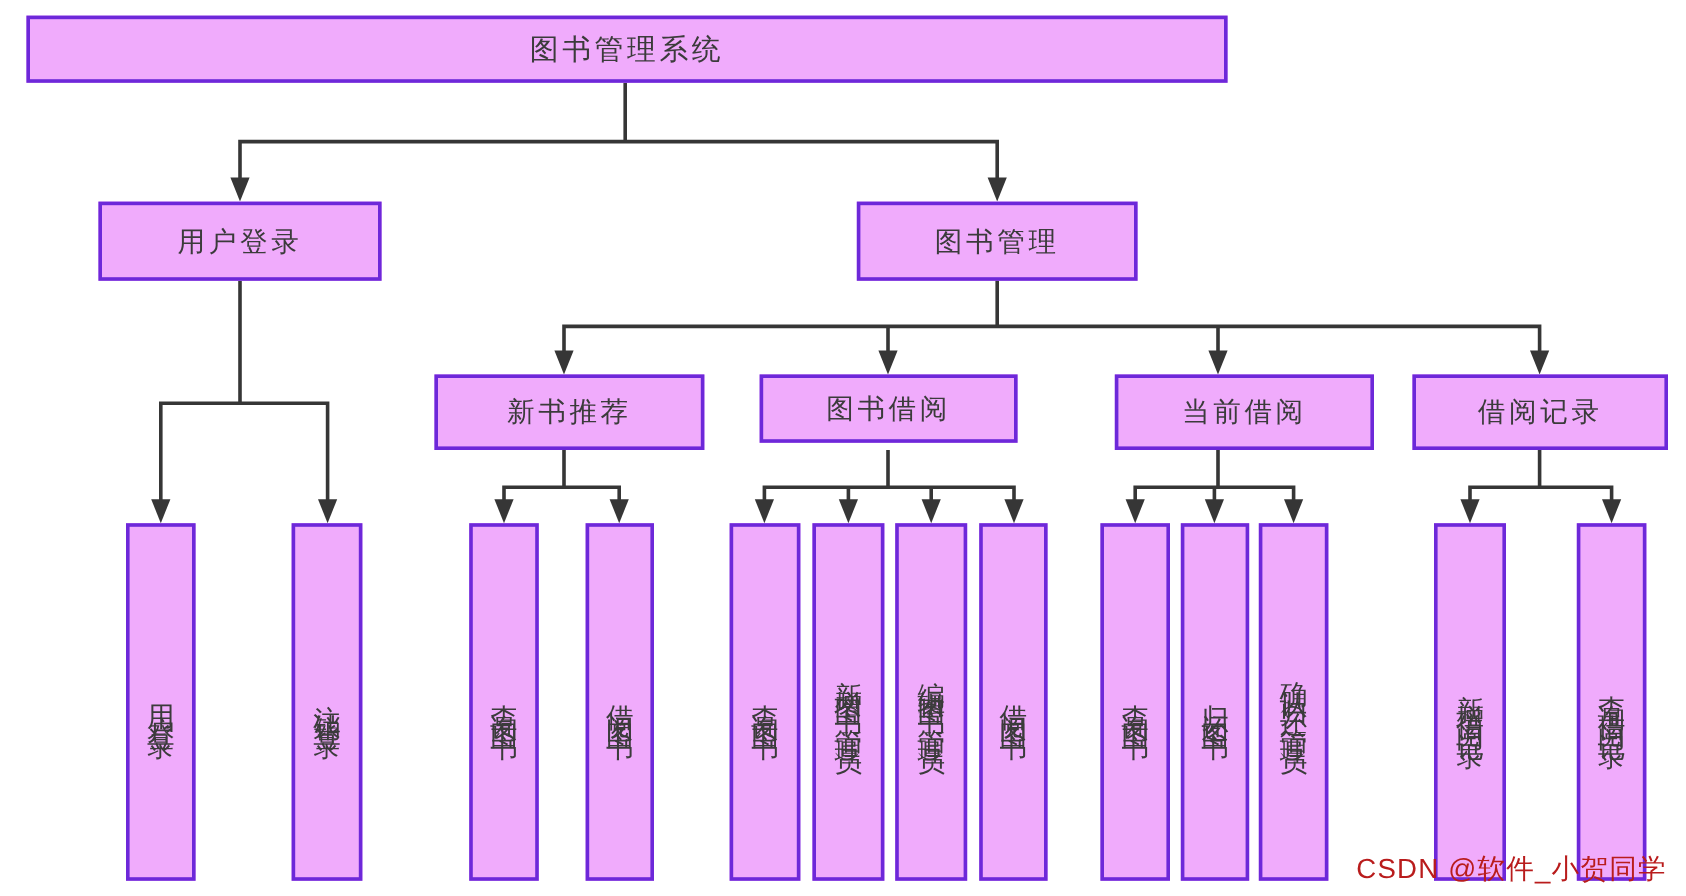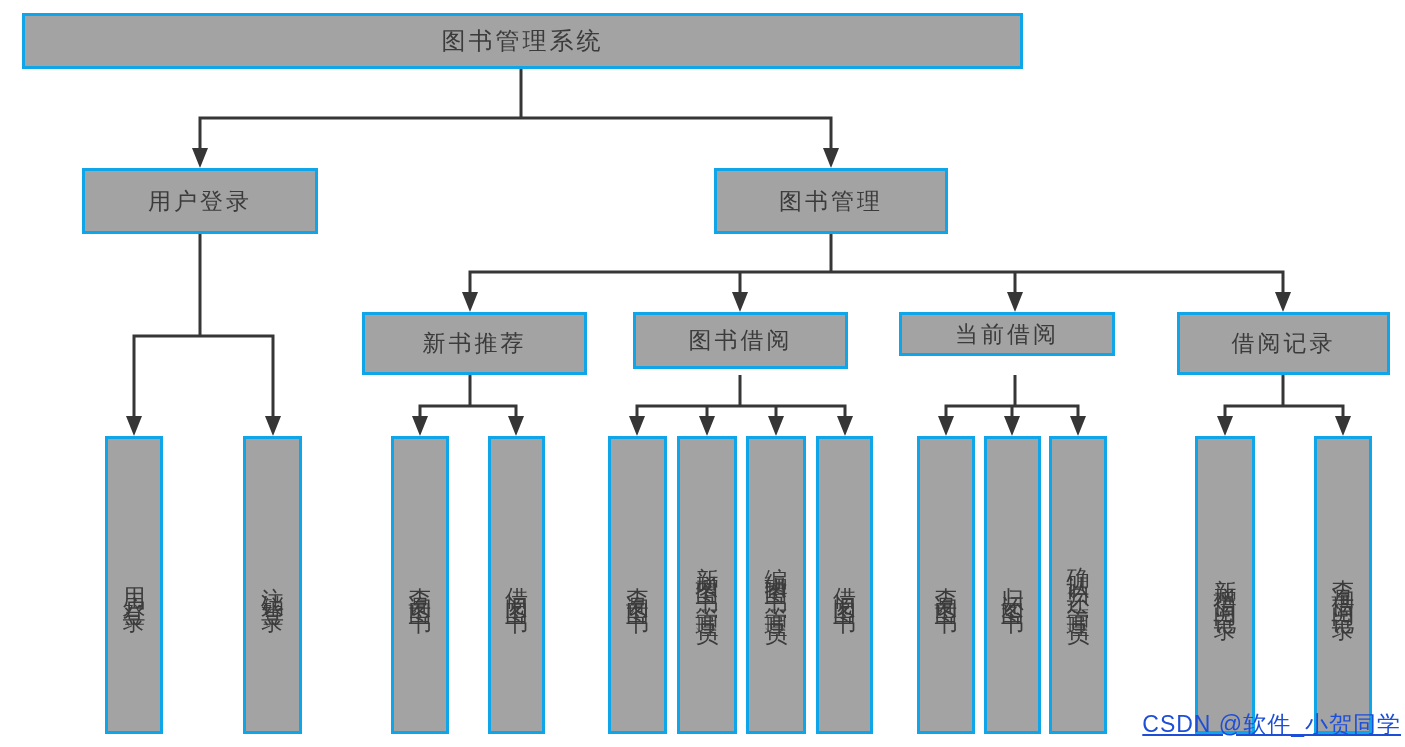"图书管理系统" .box { background: #a3a3a3 -> #f0abfc; border: 3px solid #0ea5e9 -> 3px solid #6d28d9 }
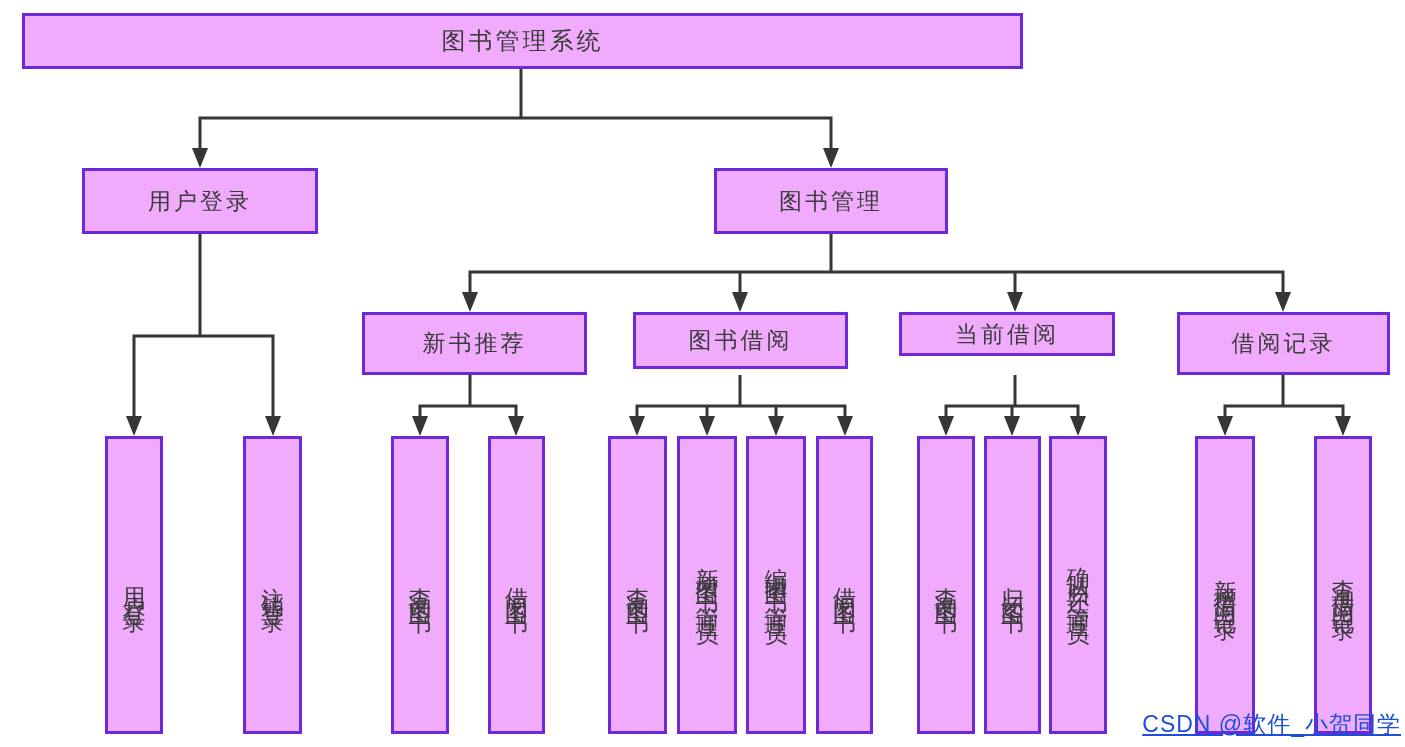"当前借阅" div.box { height: 44px -> 63px; left: 899px -> 929px }
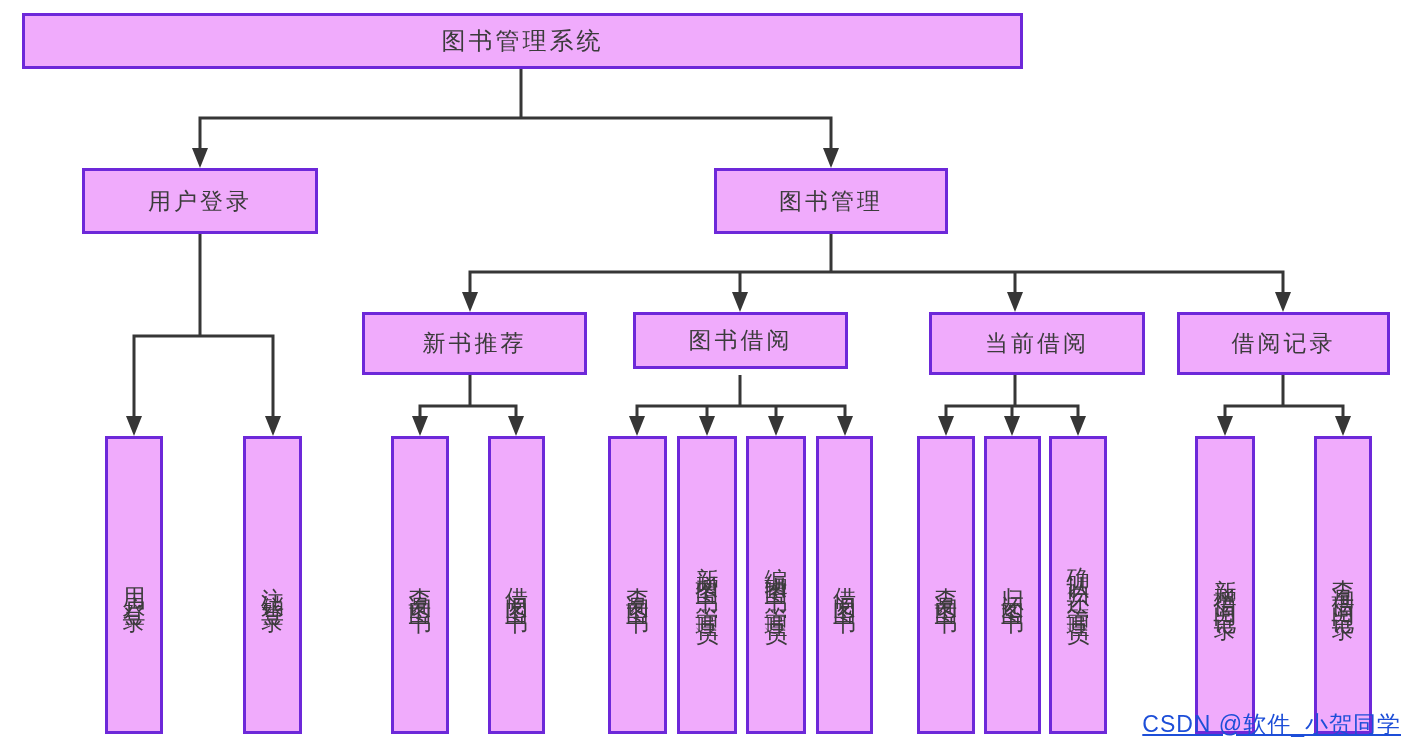"CSDN @软件_小贺同学" .watermark { color: #1d4ed8 -> #b91c1c; right: 4px -> 16px; text-decoration: underline -> none }
